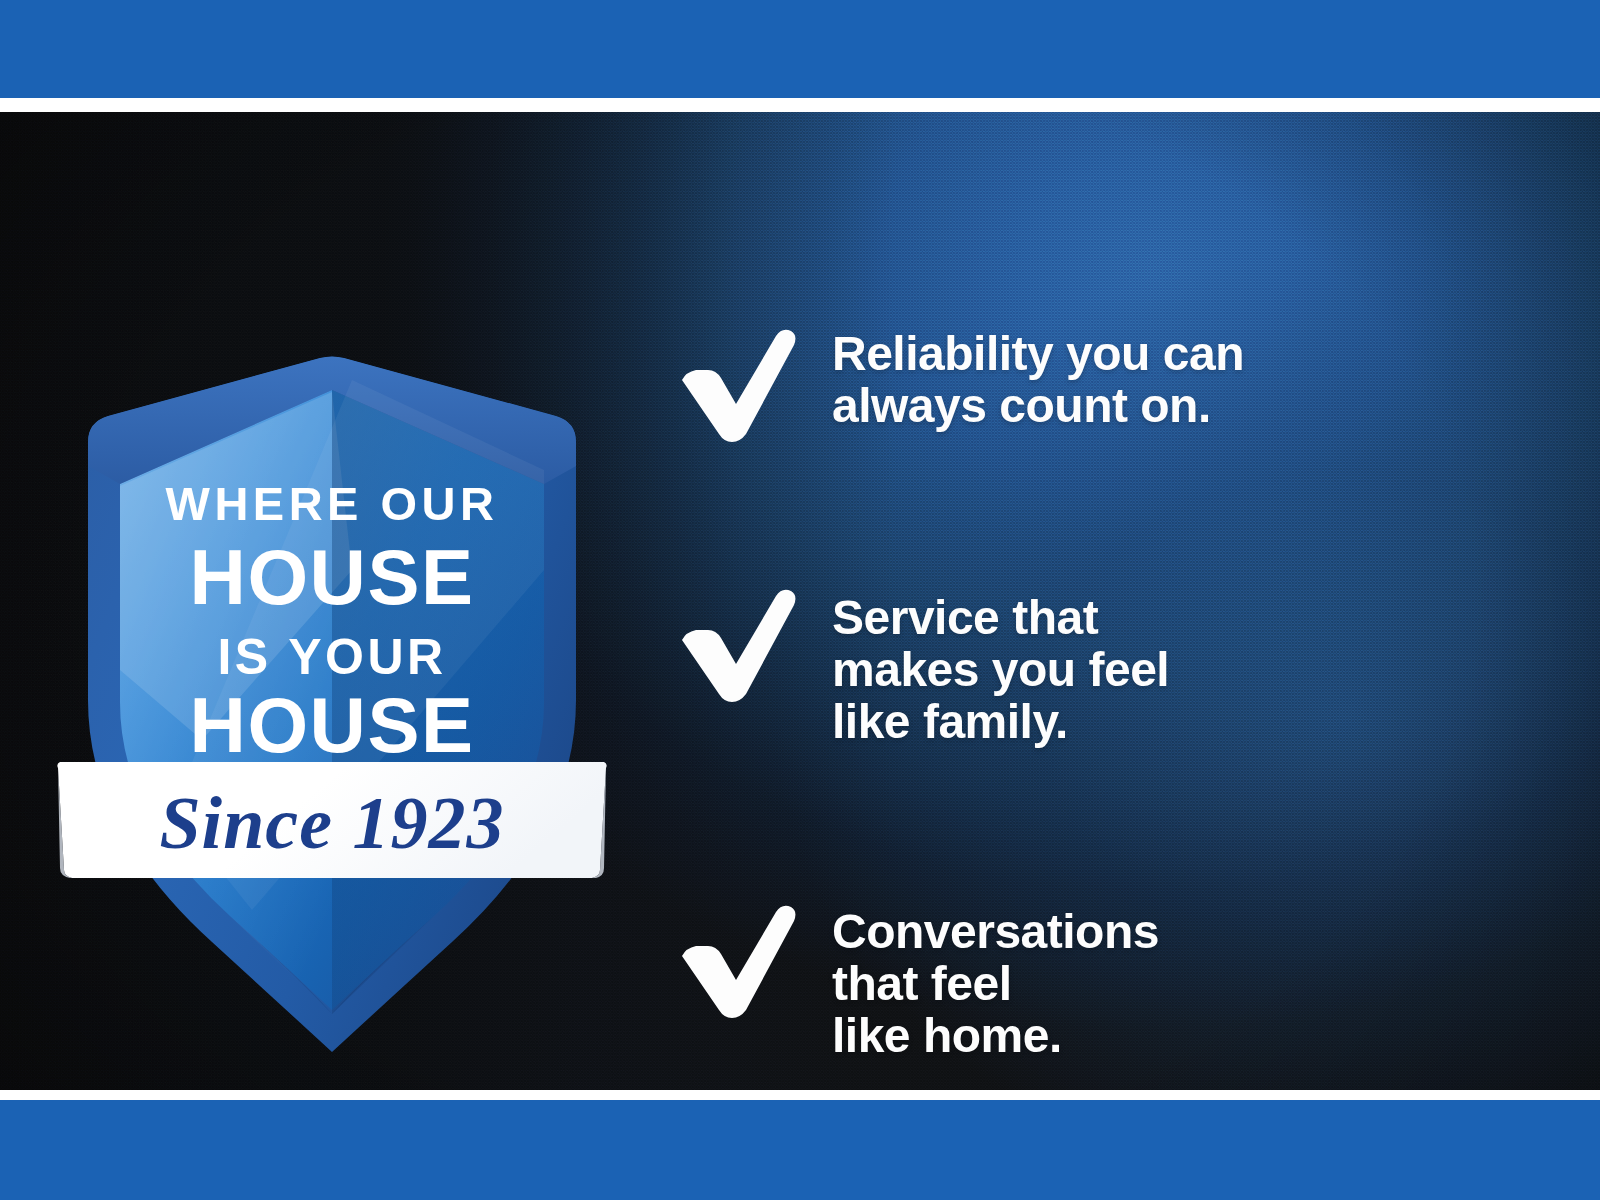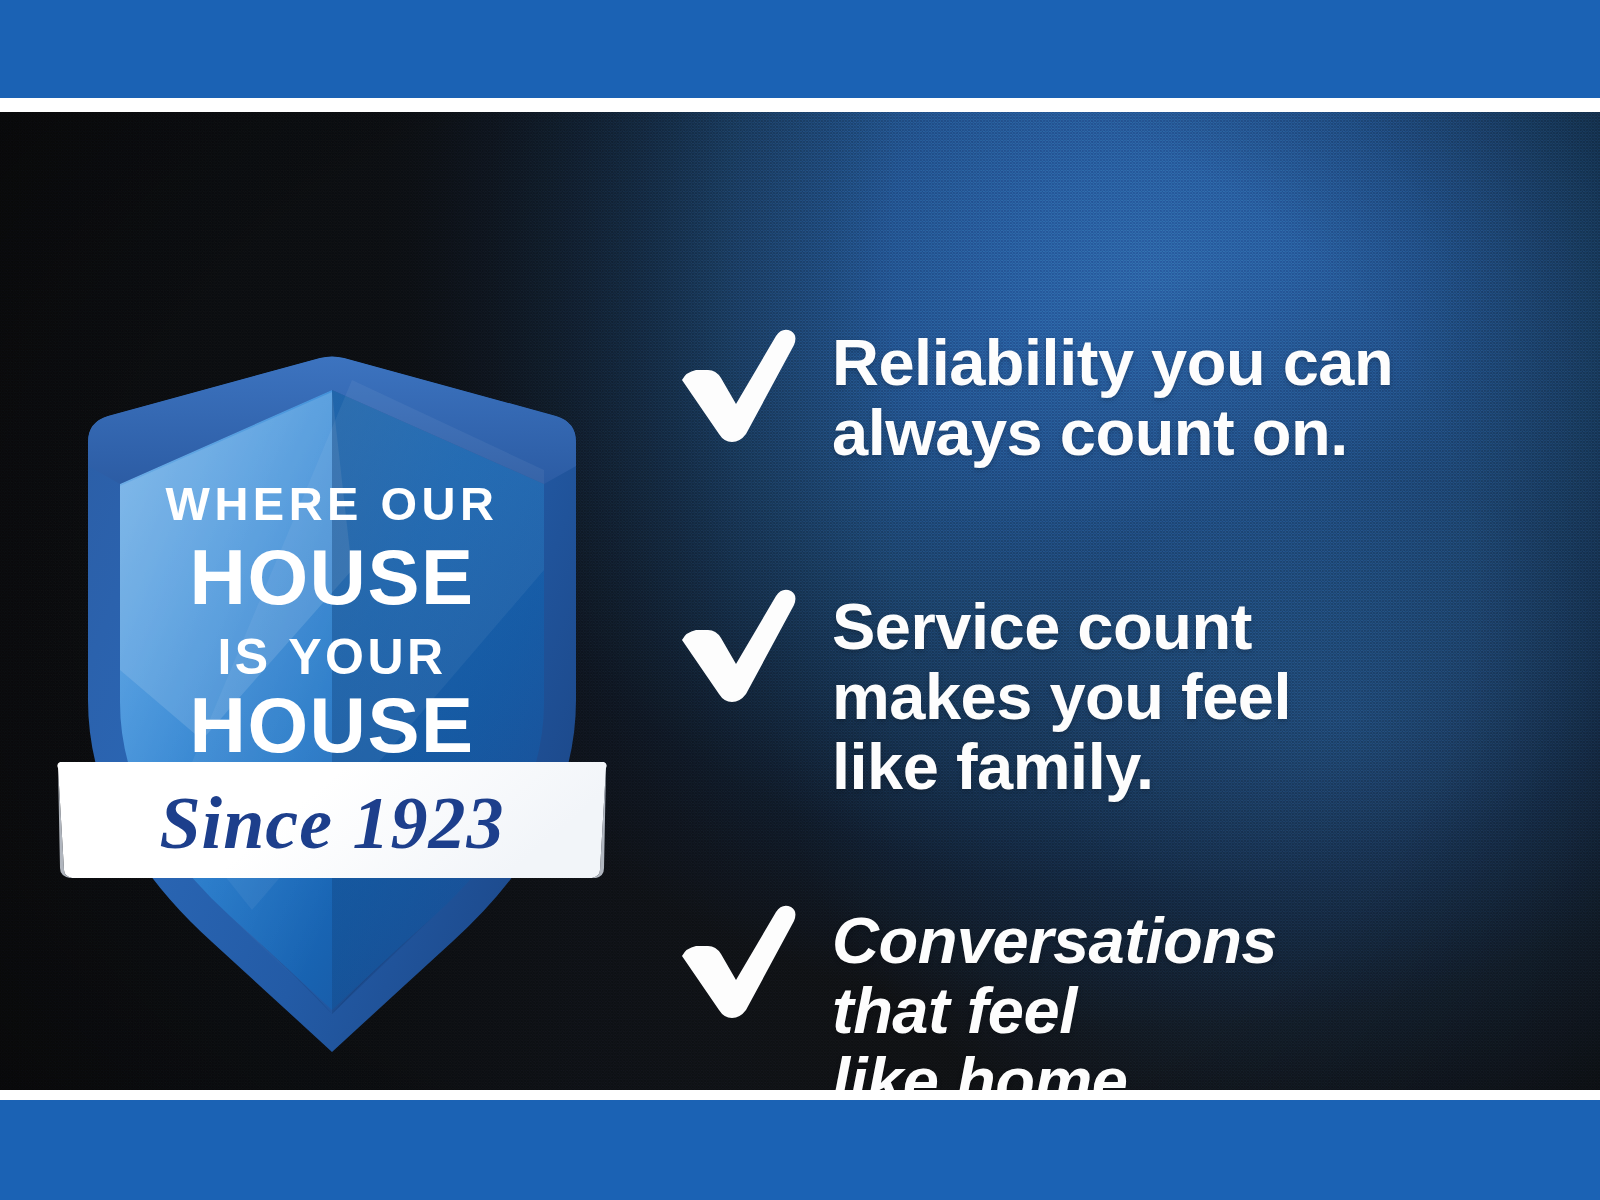"Reliability you can" .benefit-text { font-size: 65px -> 48px }
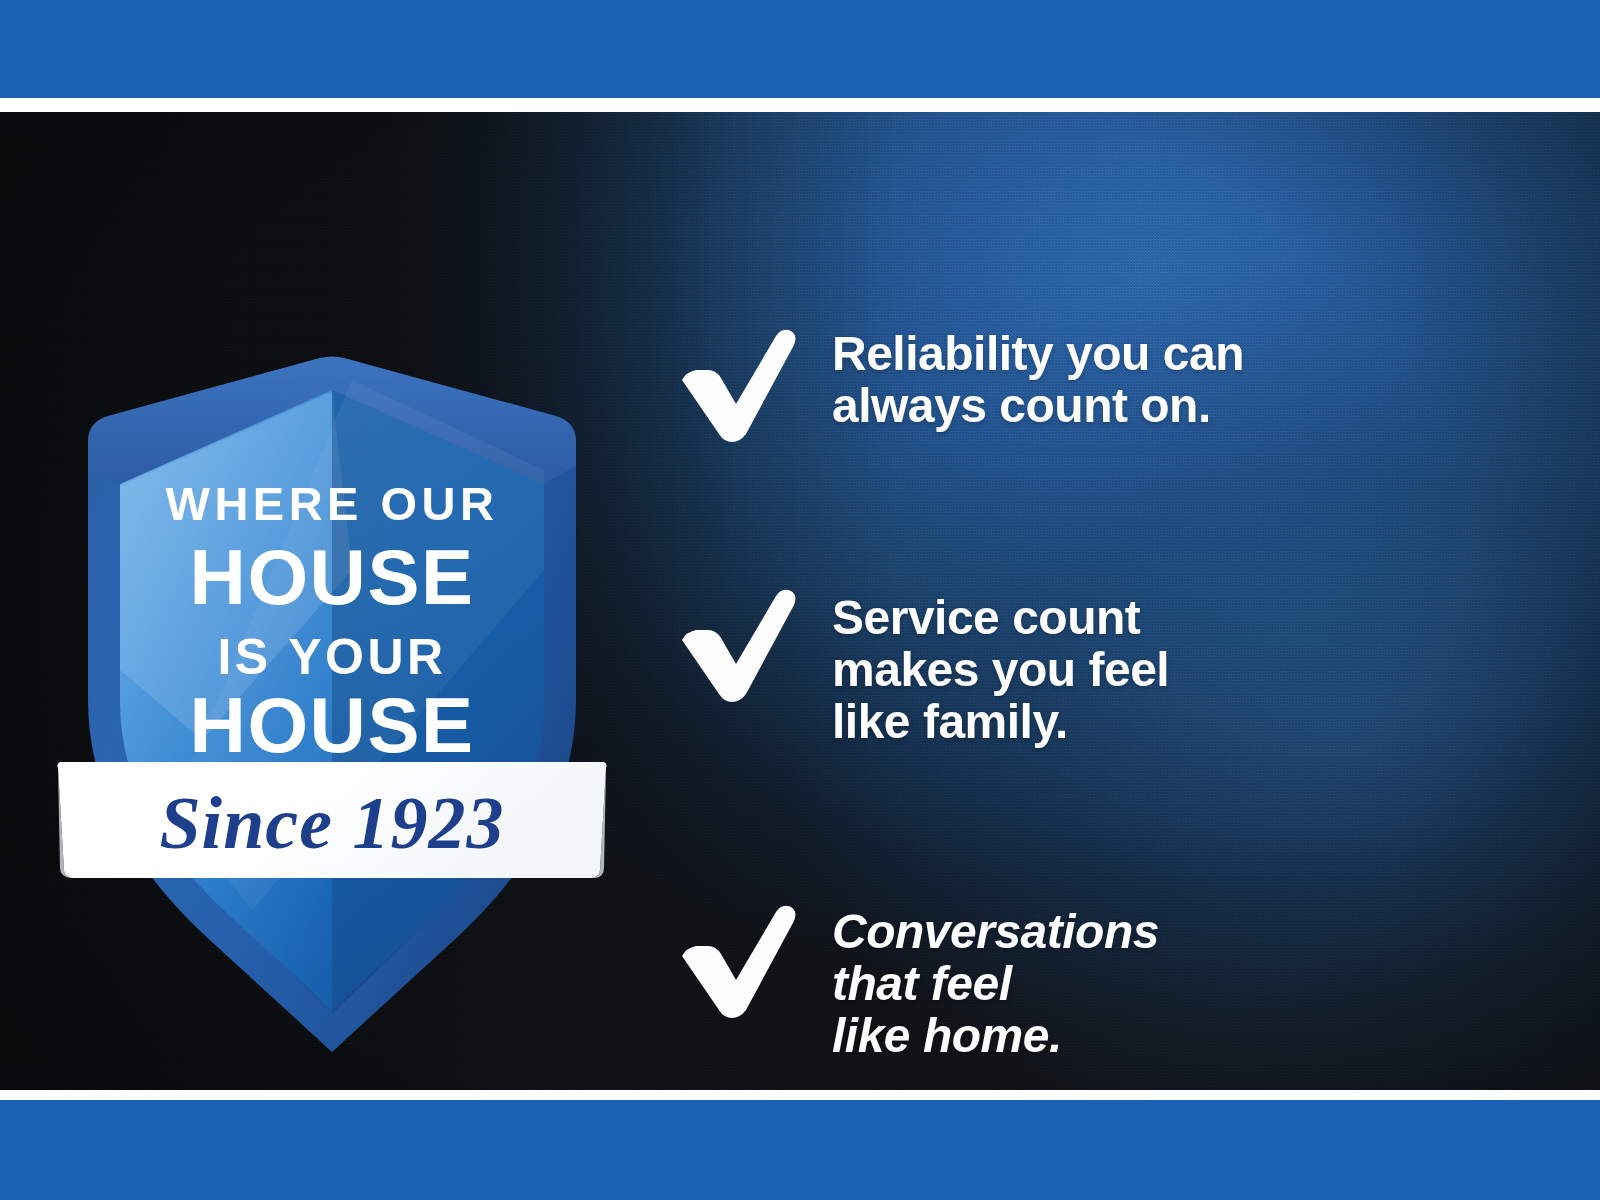"Service count" div.benefit-text { text: count -> that }
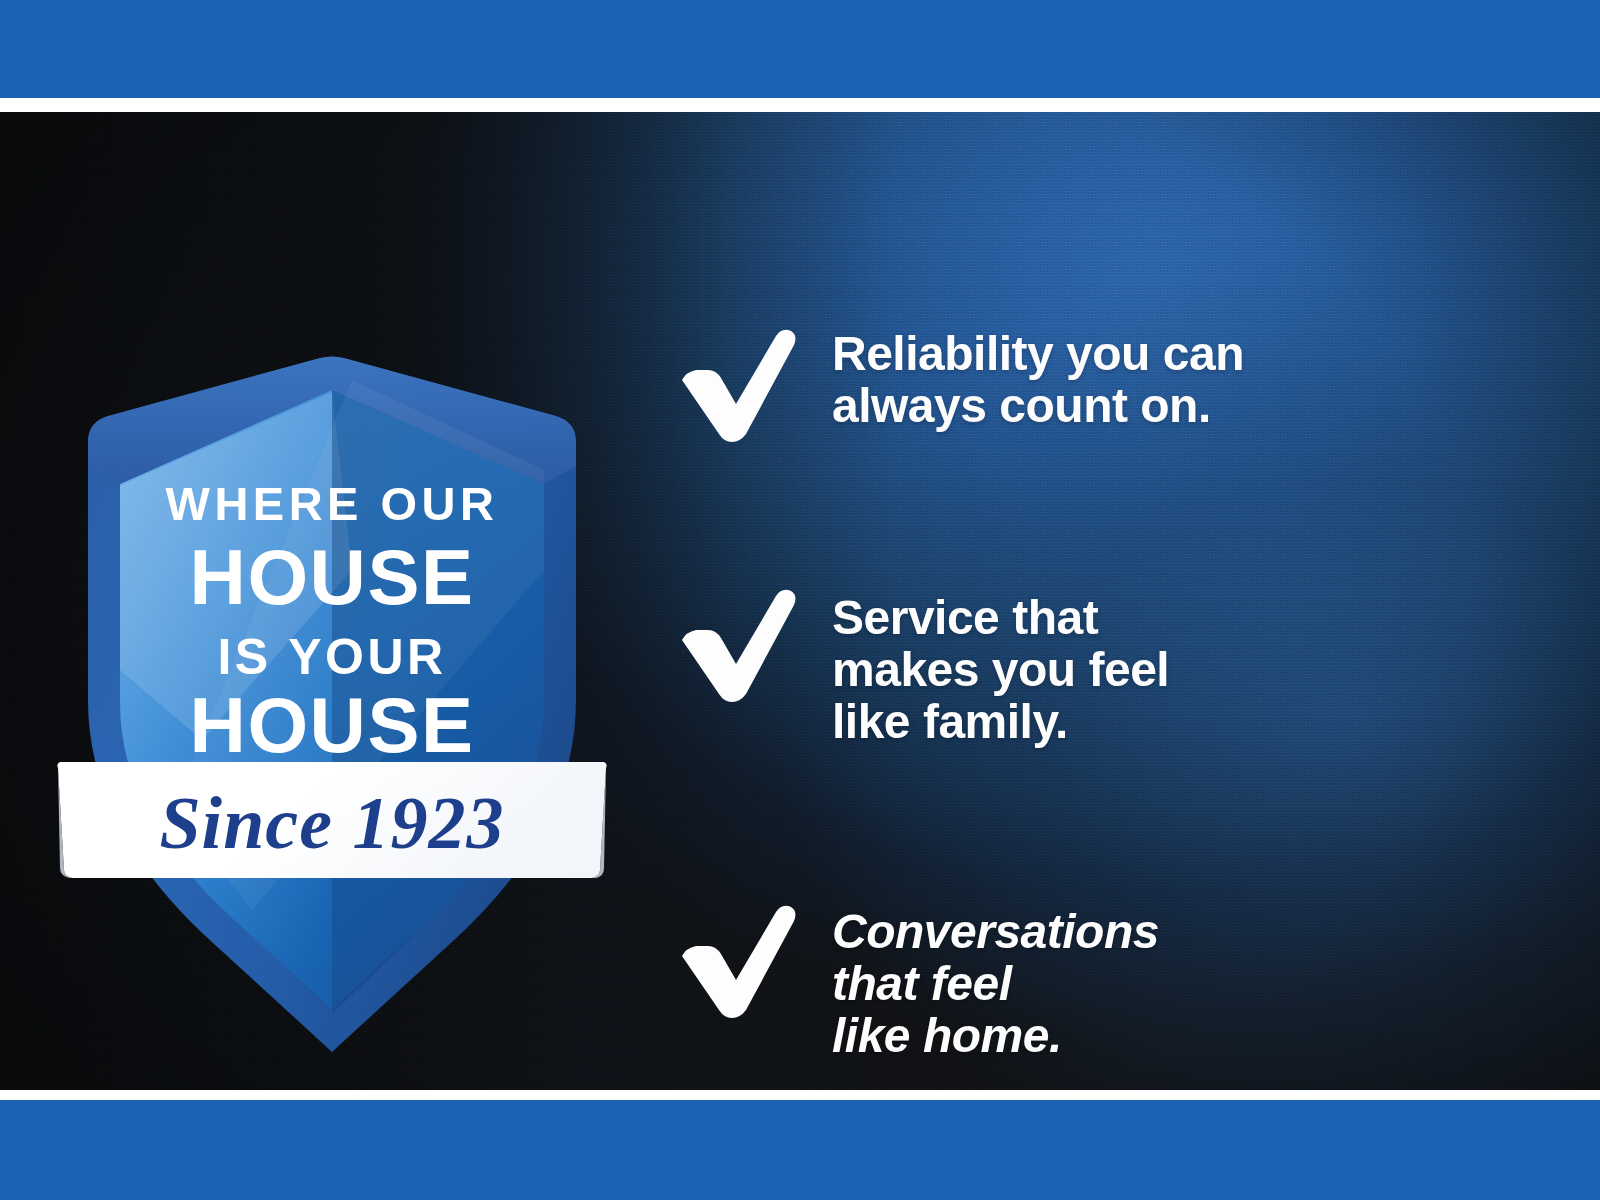"Conversations" .b3 .benefit-text { font-style: italic -> none }
